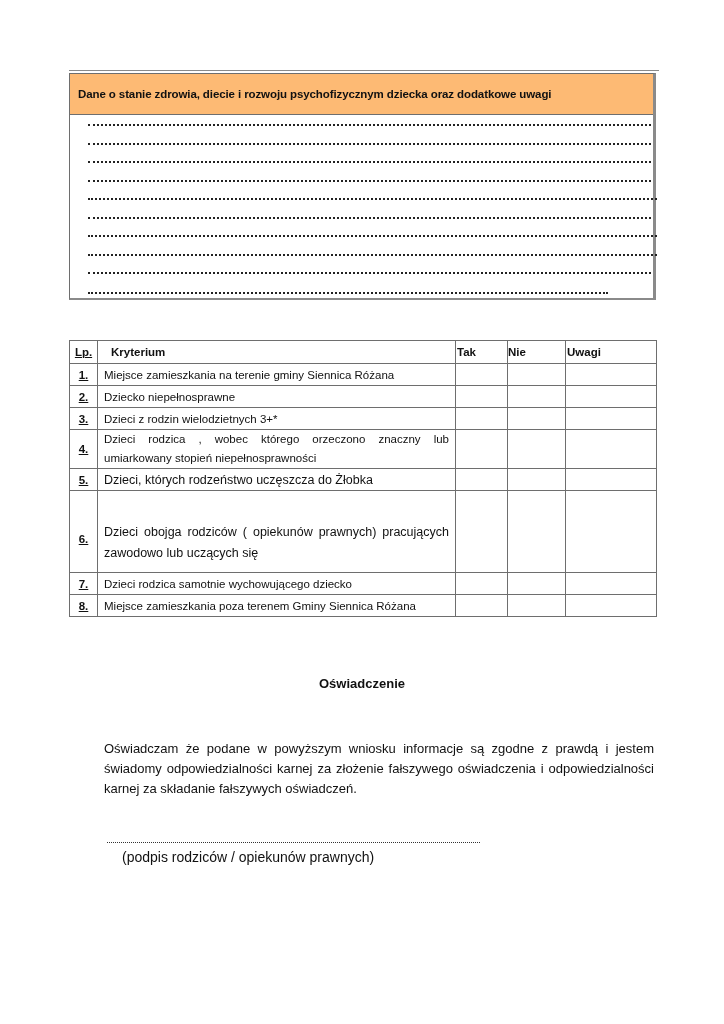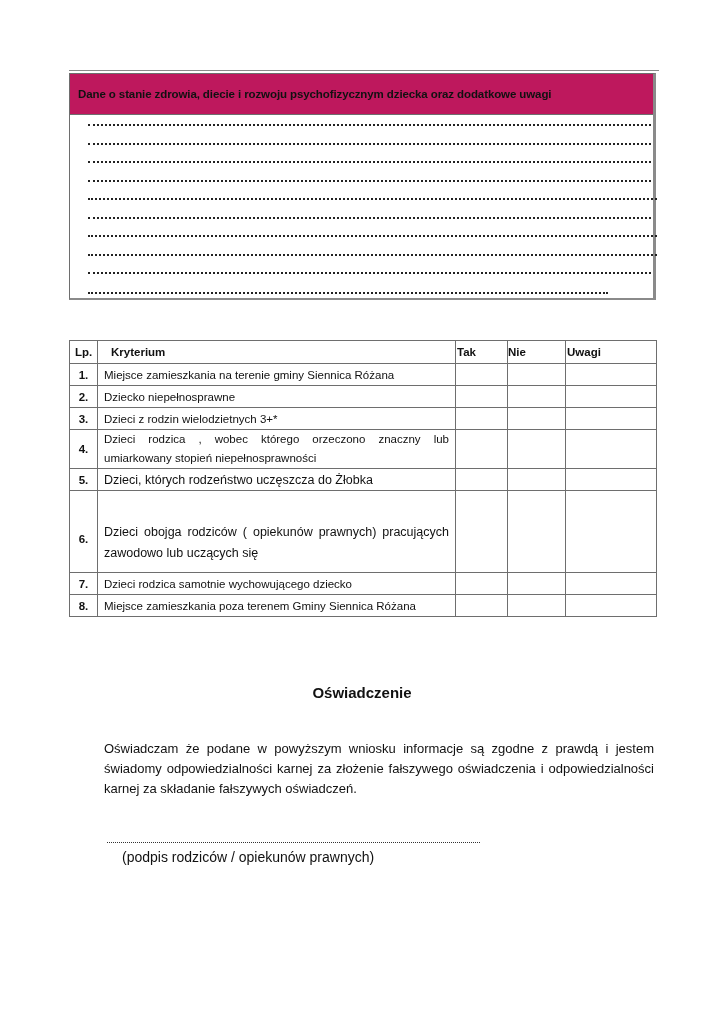"Dane o stanie zdrowia, diecie" .health-head { background: #be185d -> #fdba74 }
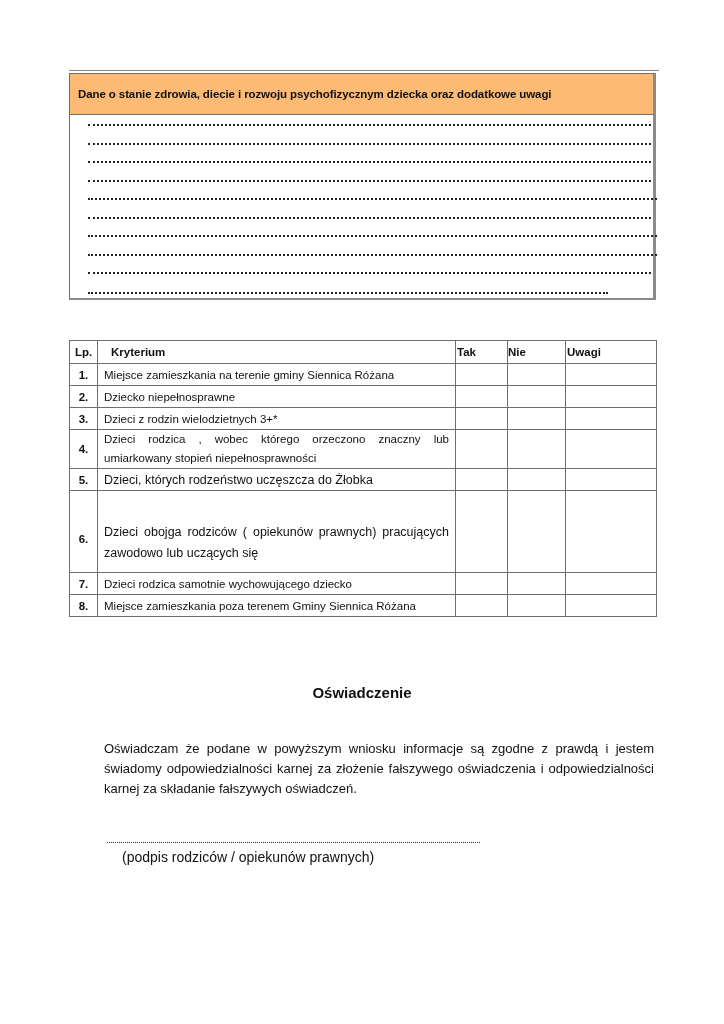"Lp." .lp { text-decoration: none -> underline }
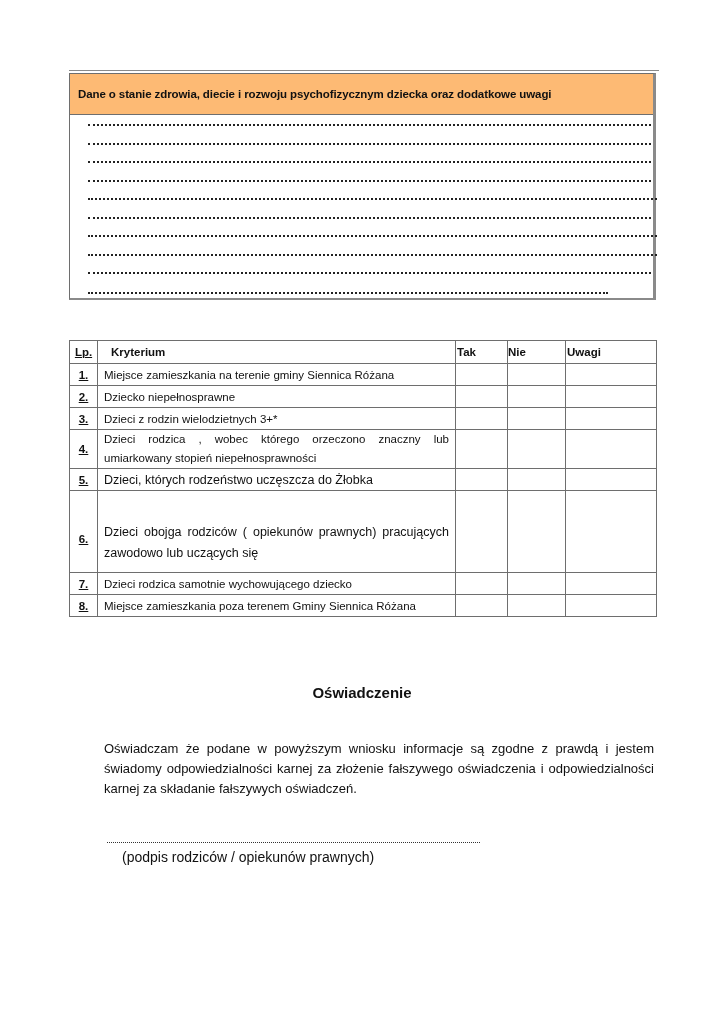"Oświadczenie" .decl-title { font-size: 15px -> 13px; margin-top: 8px -> none }
